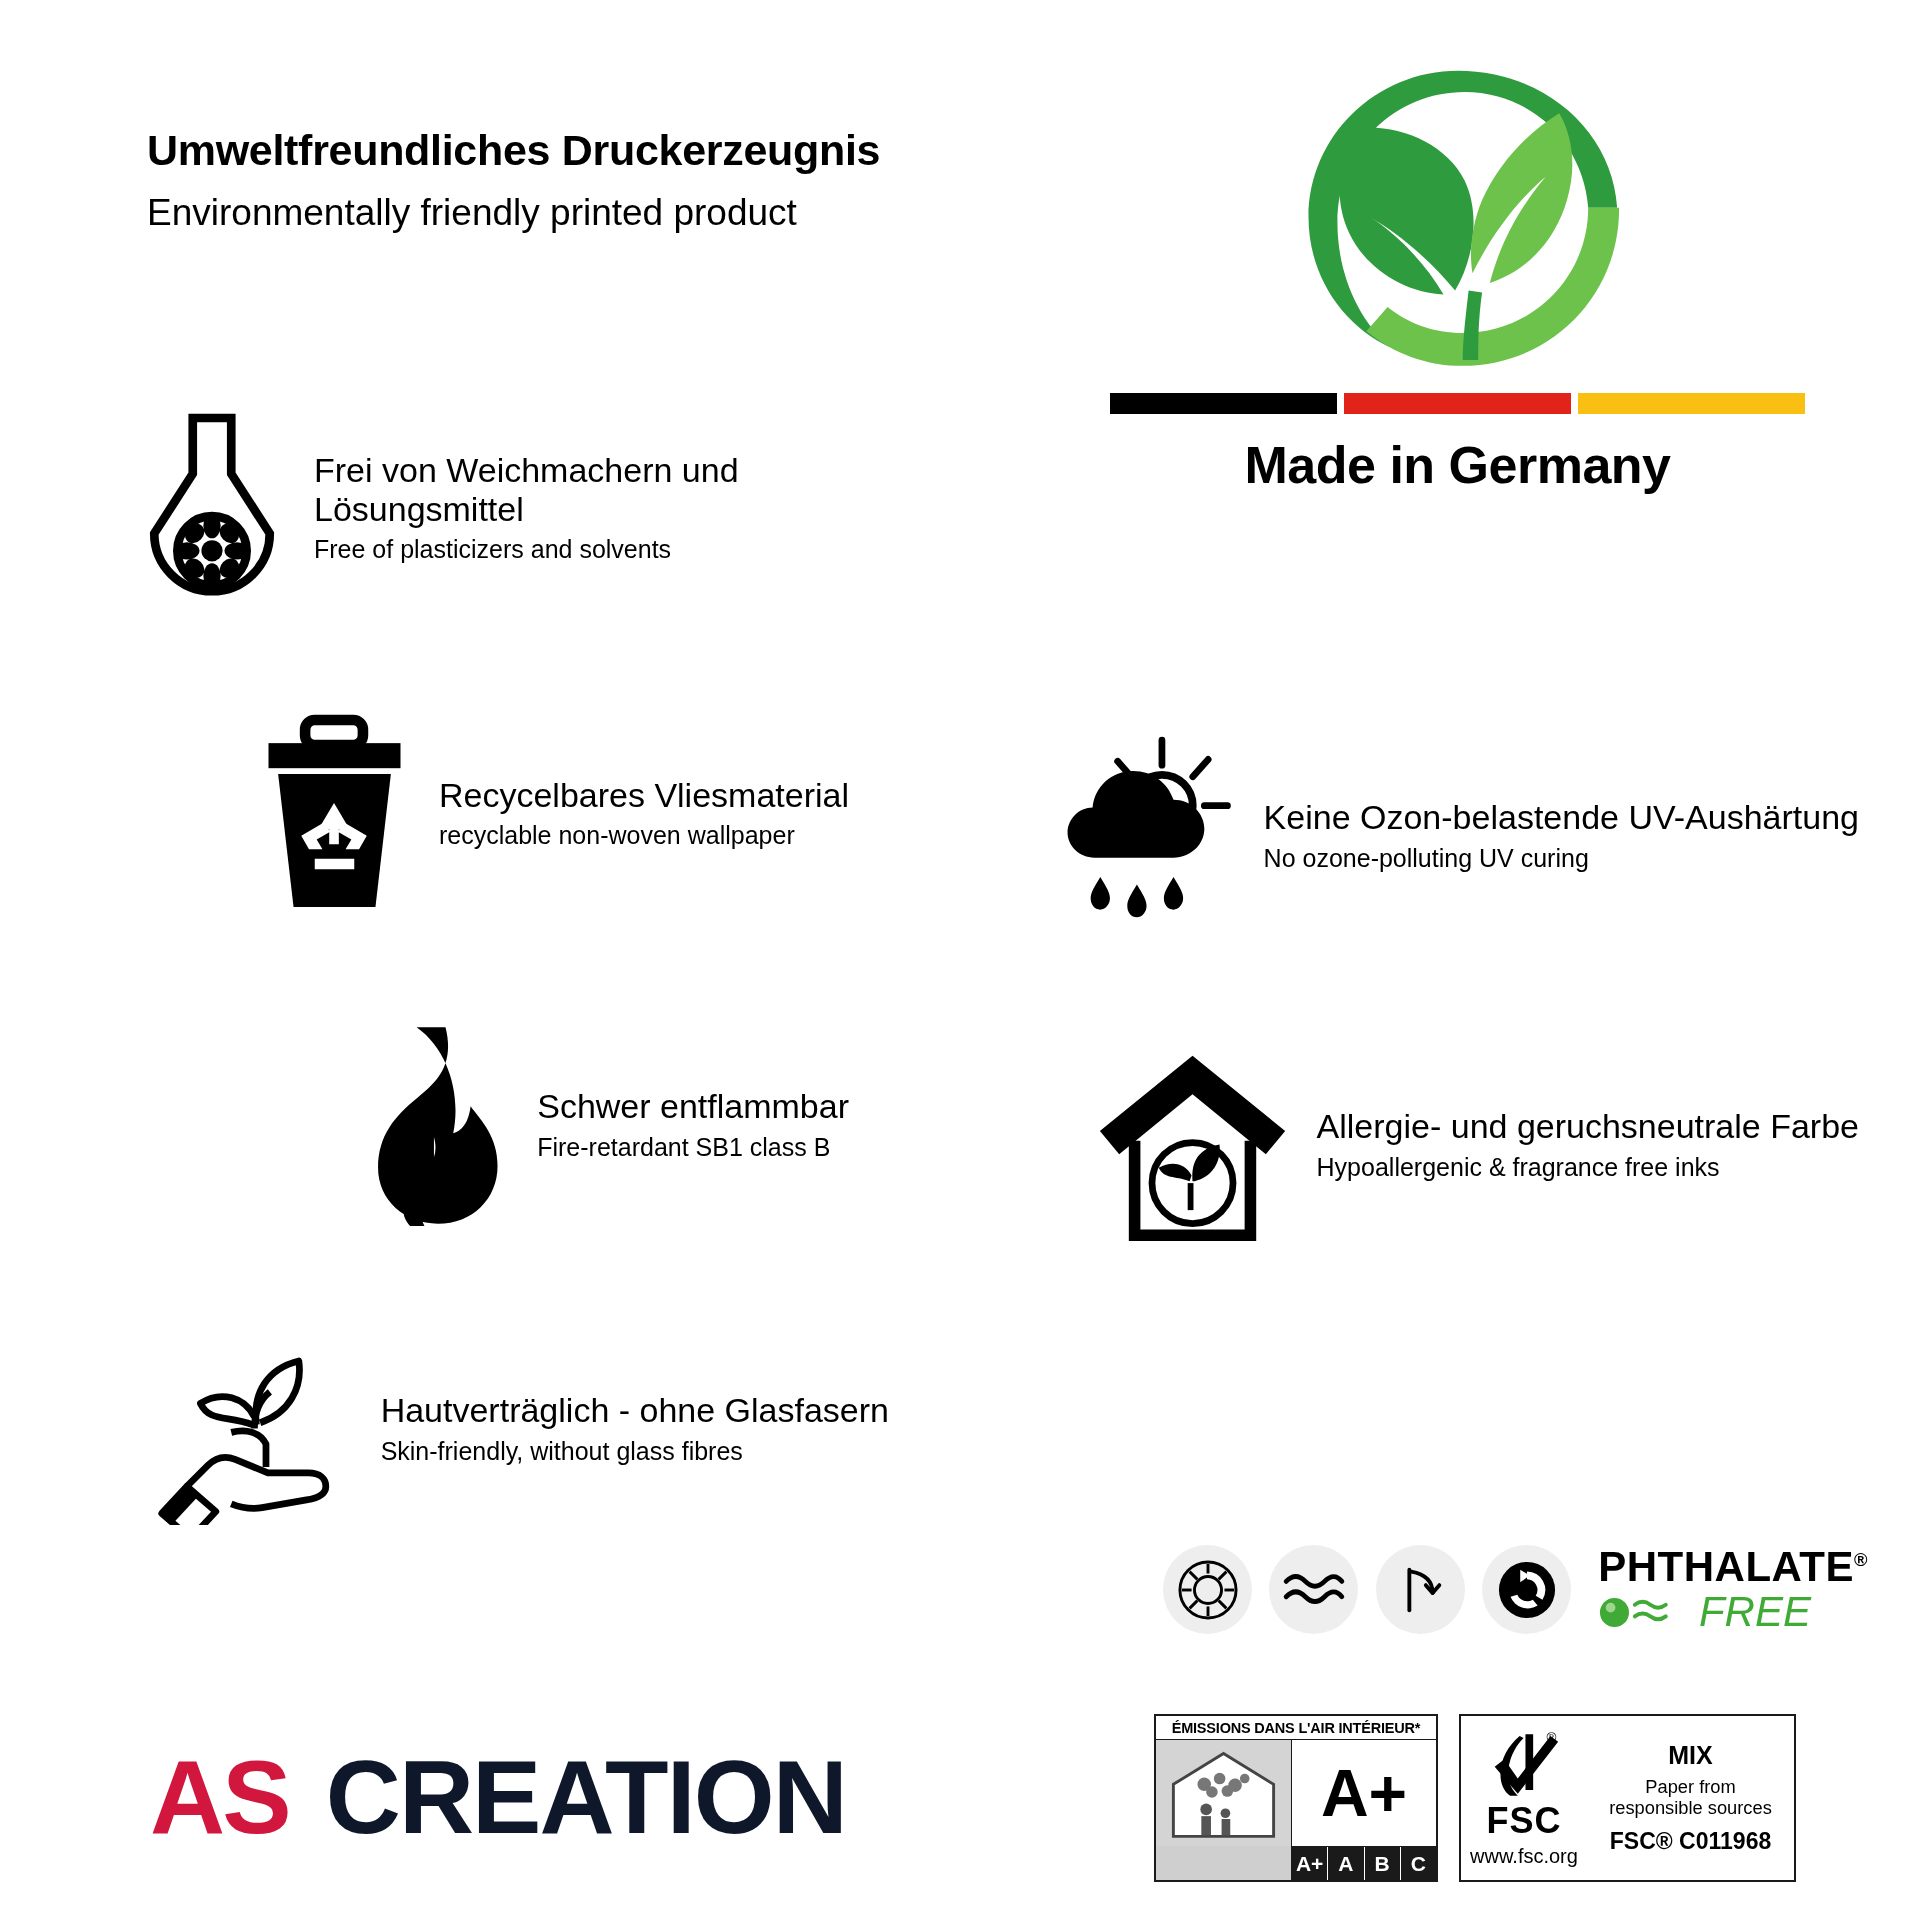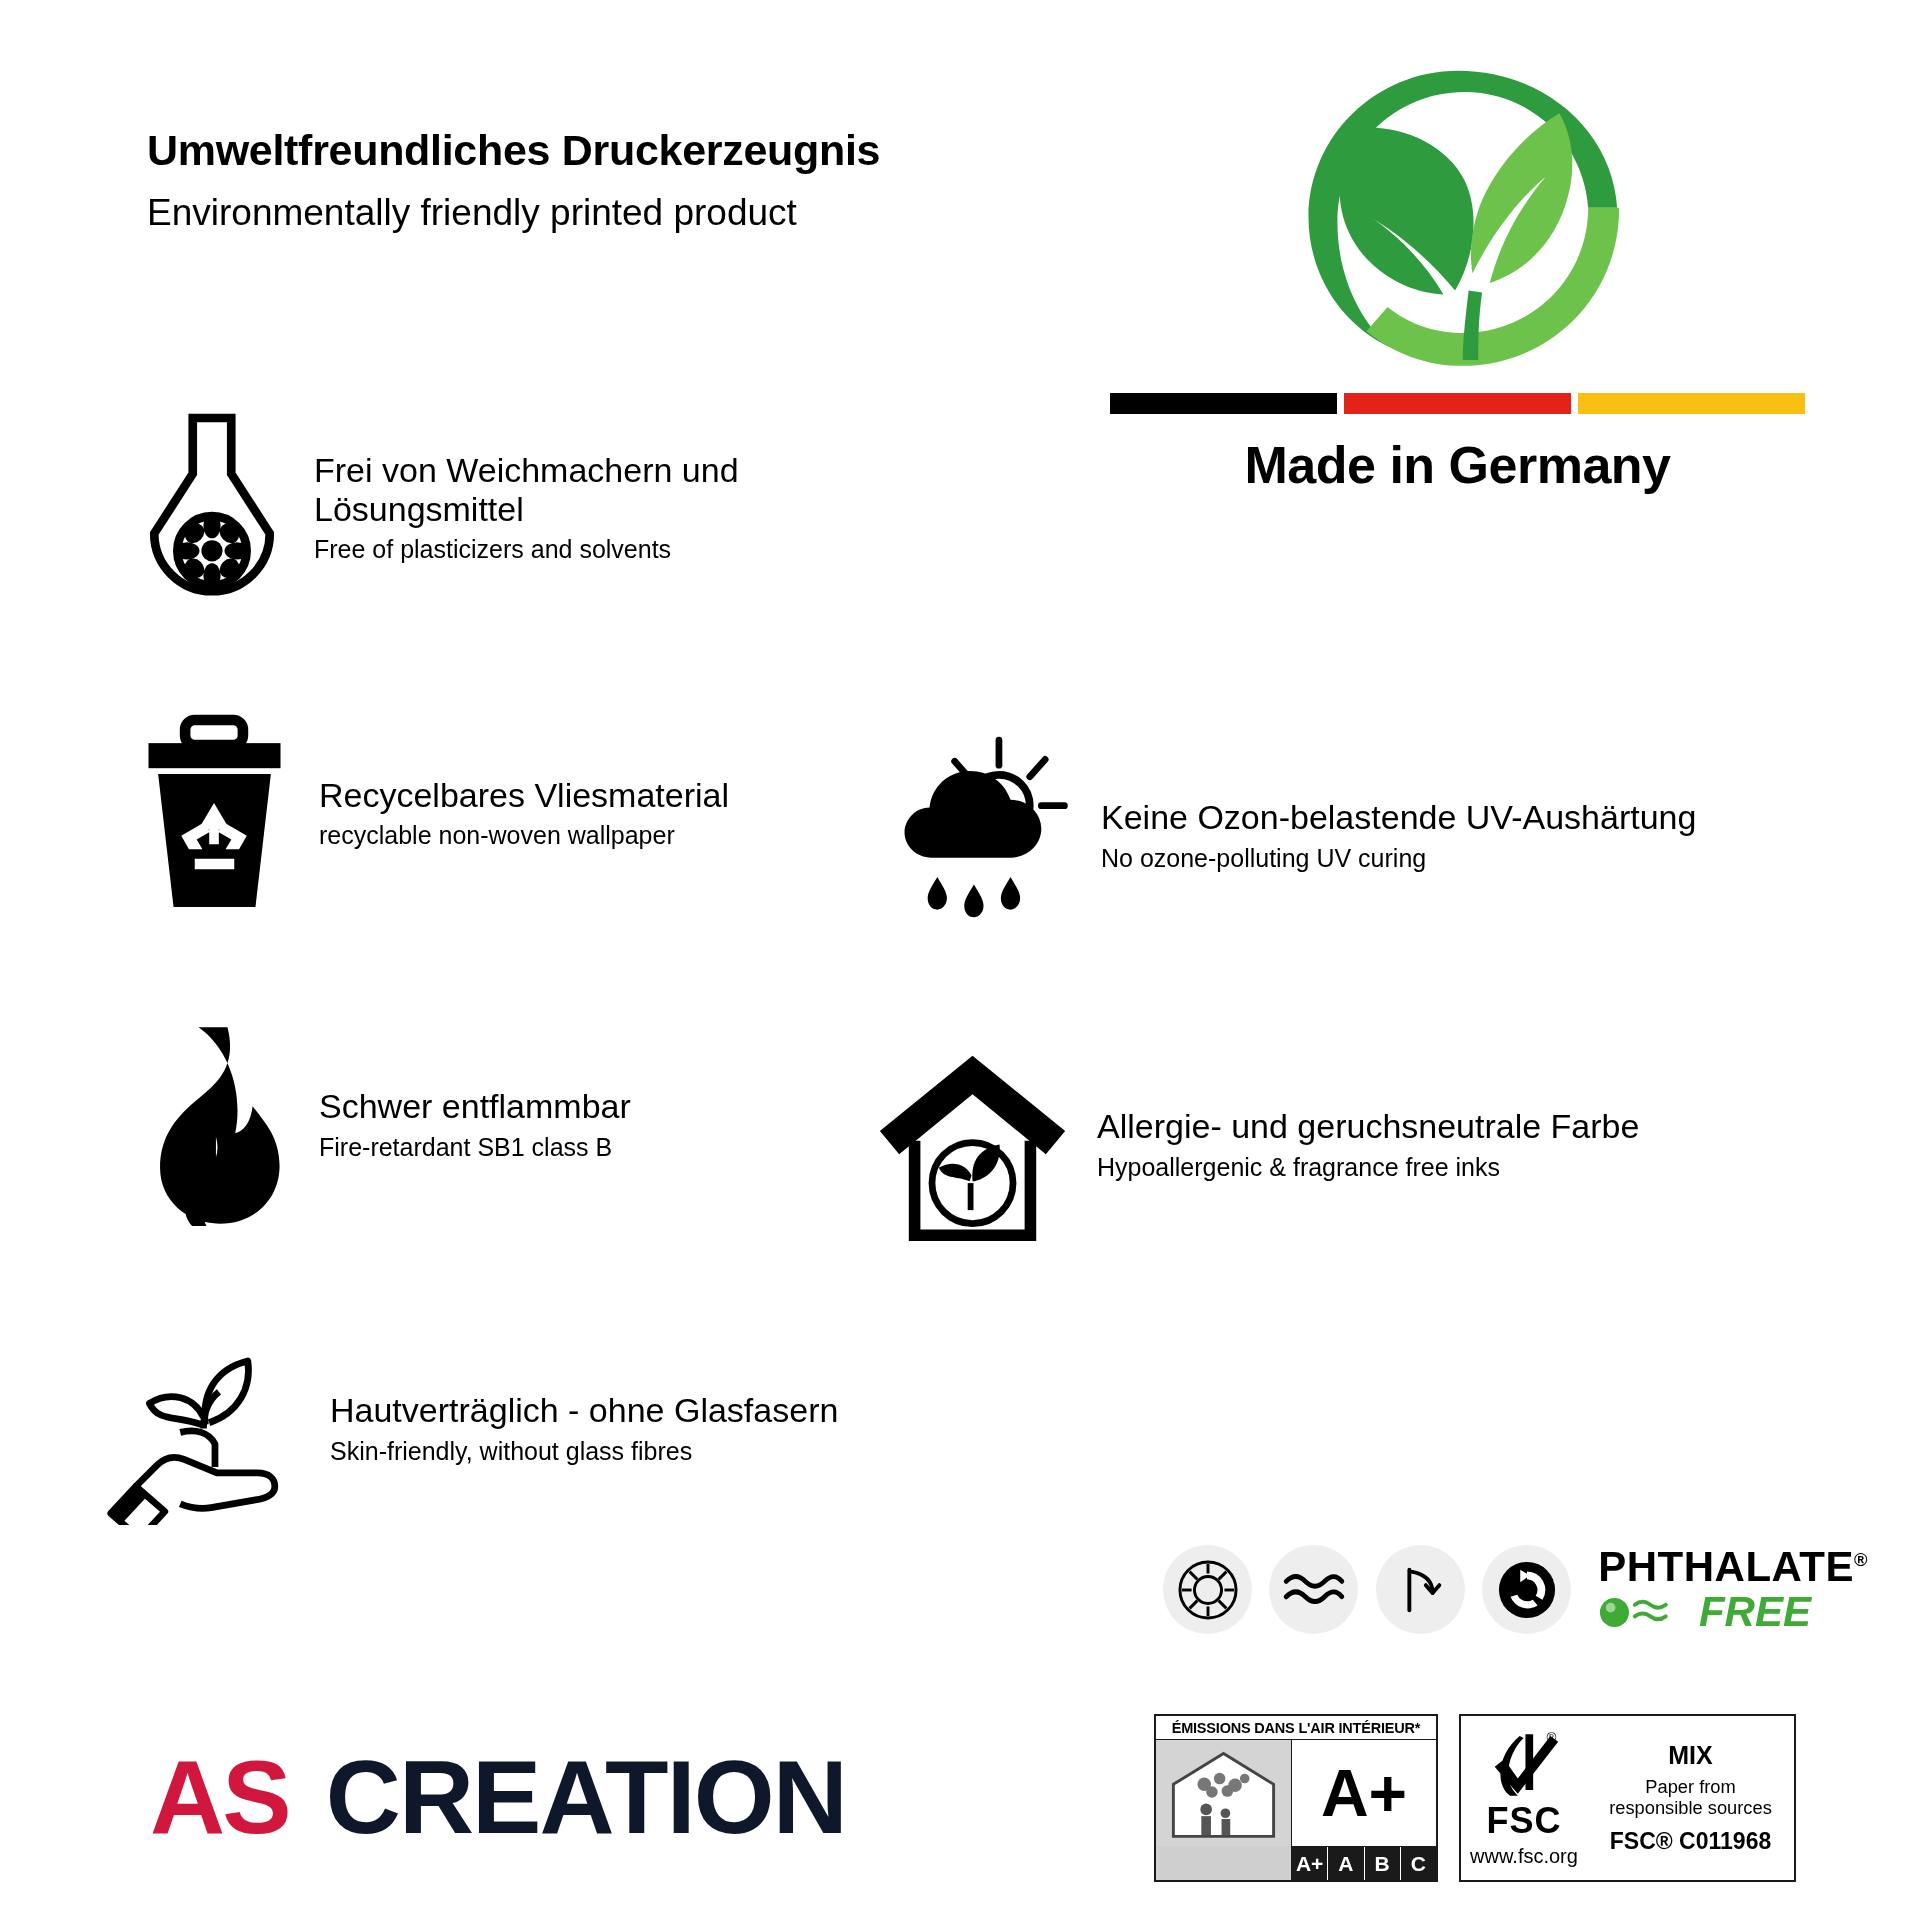"Frei von Weichmachern und Lösungsmittel" .feature { justify-content: none -> flex-end }
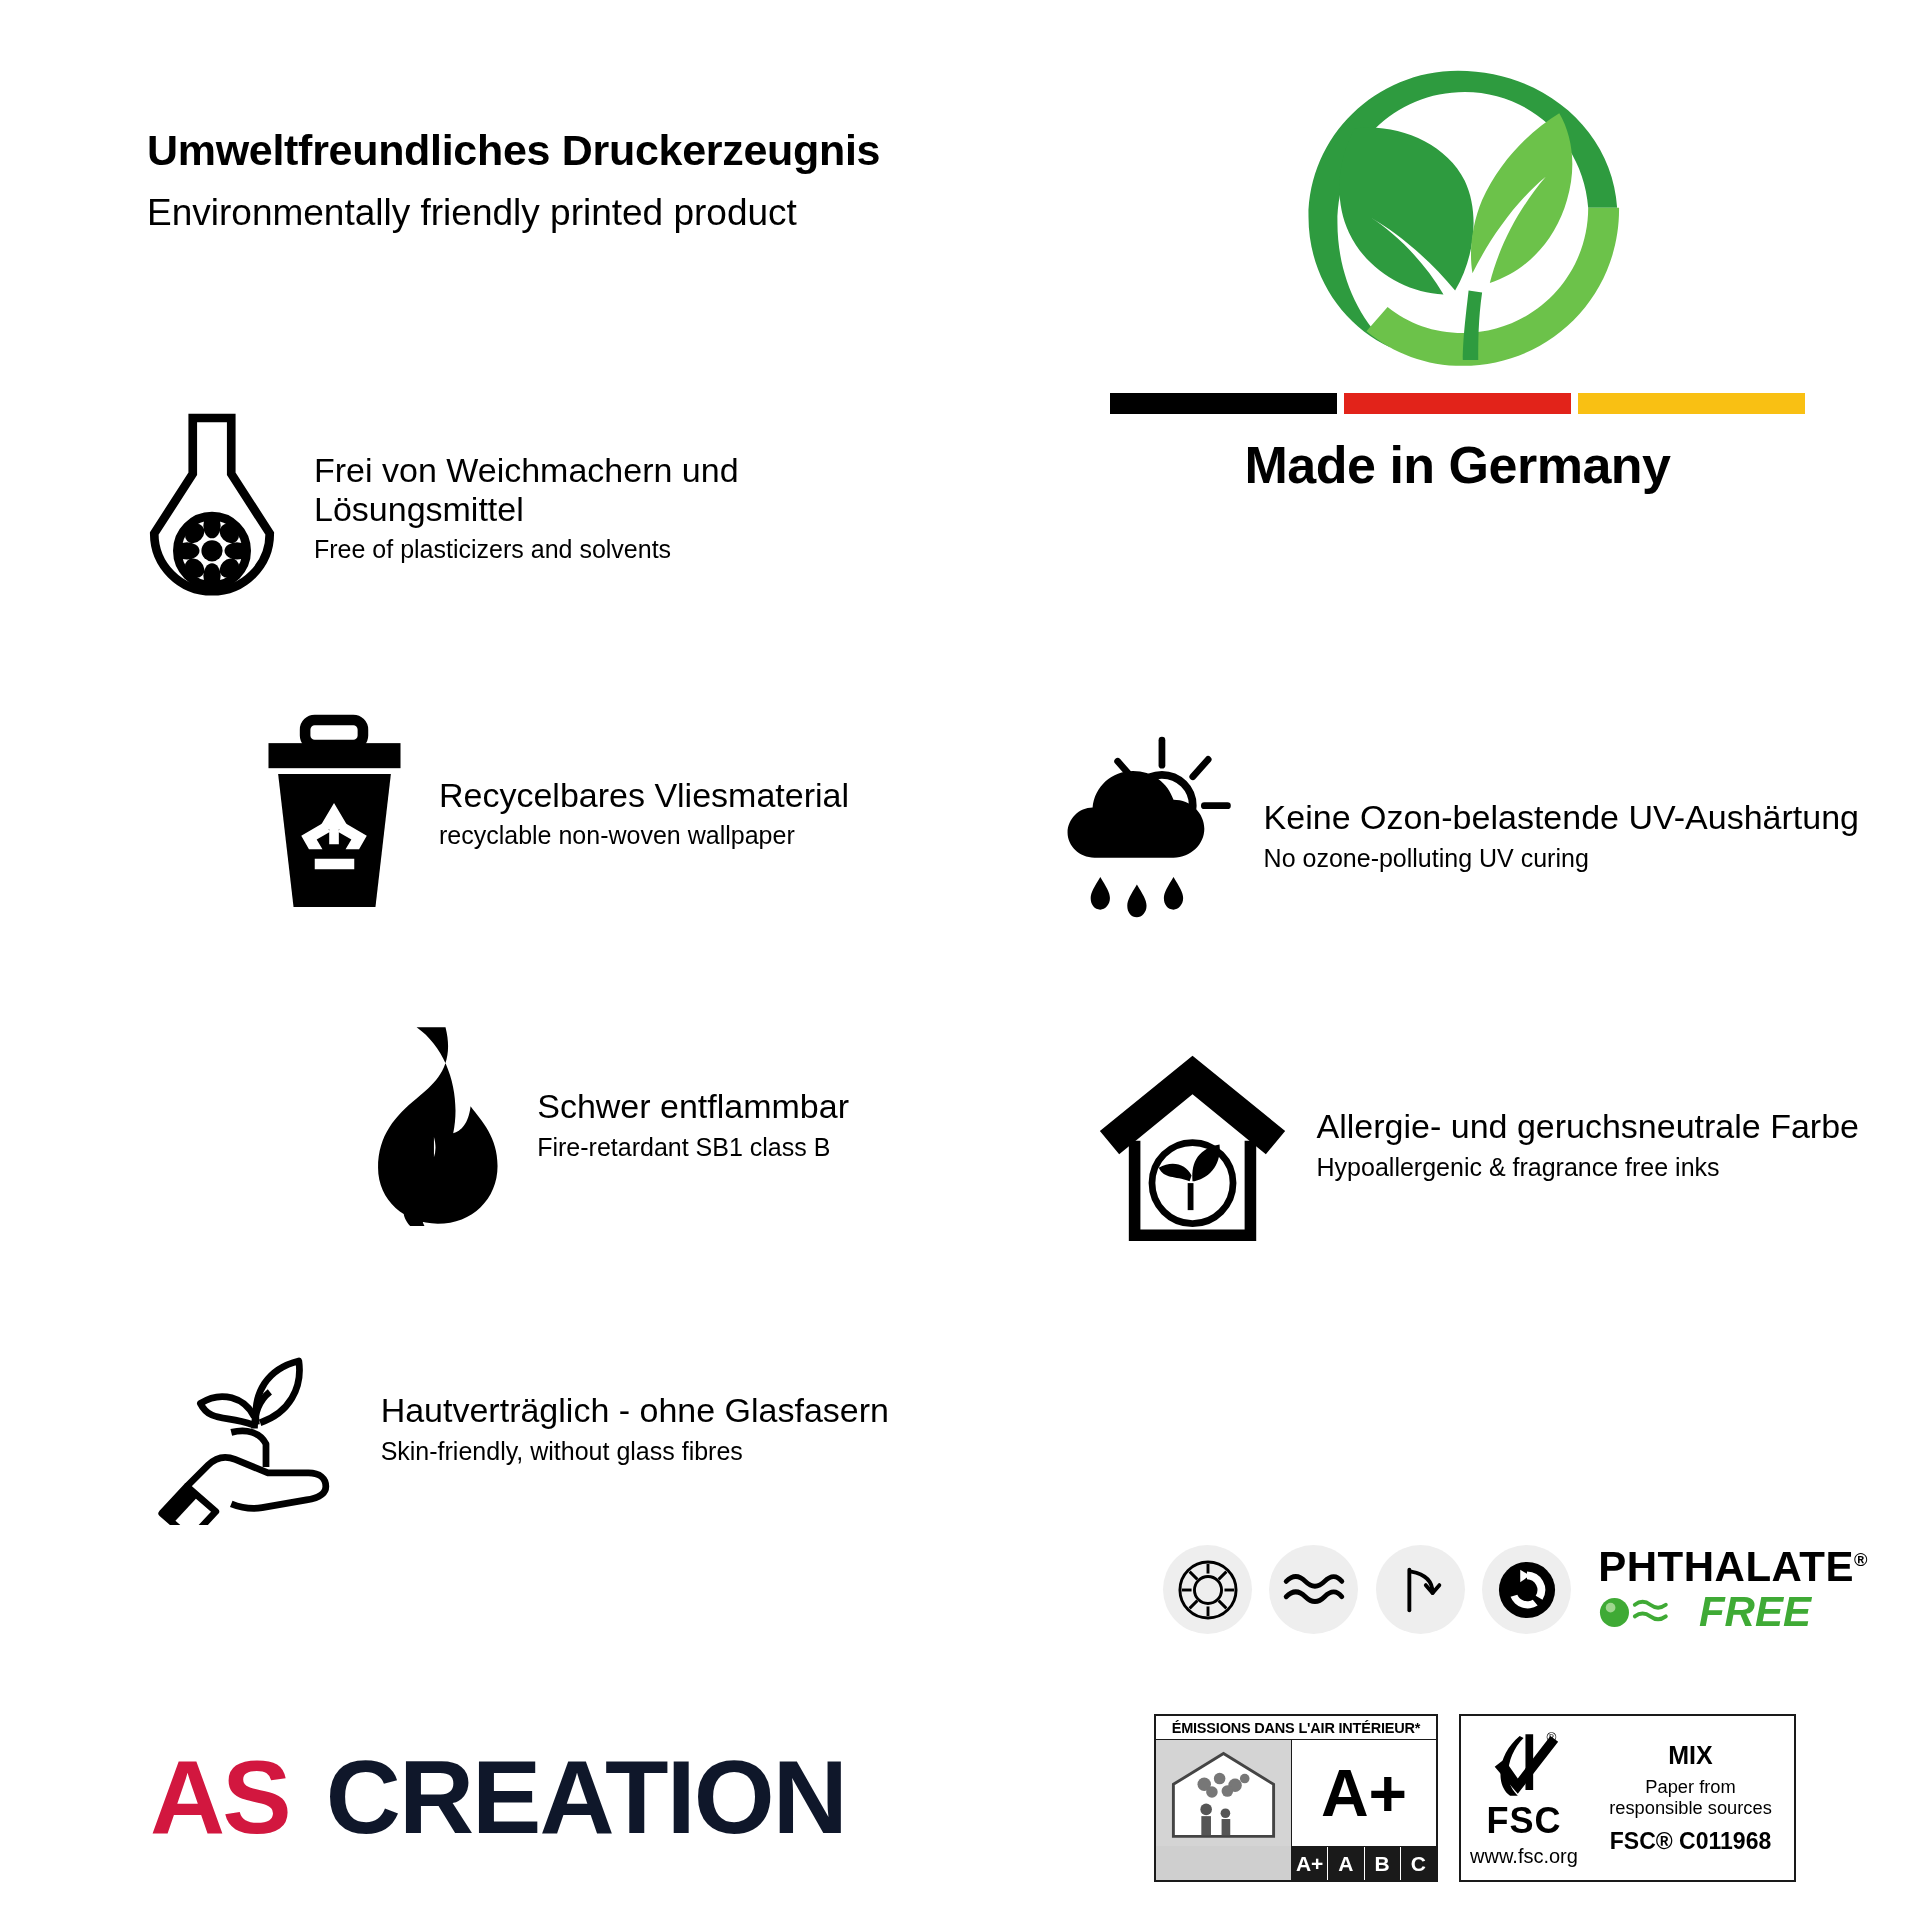"FREE" .phthalate .free { font-weight: bold -> normal }
